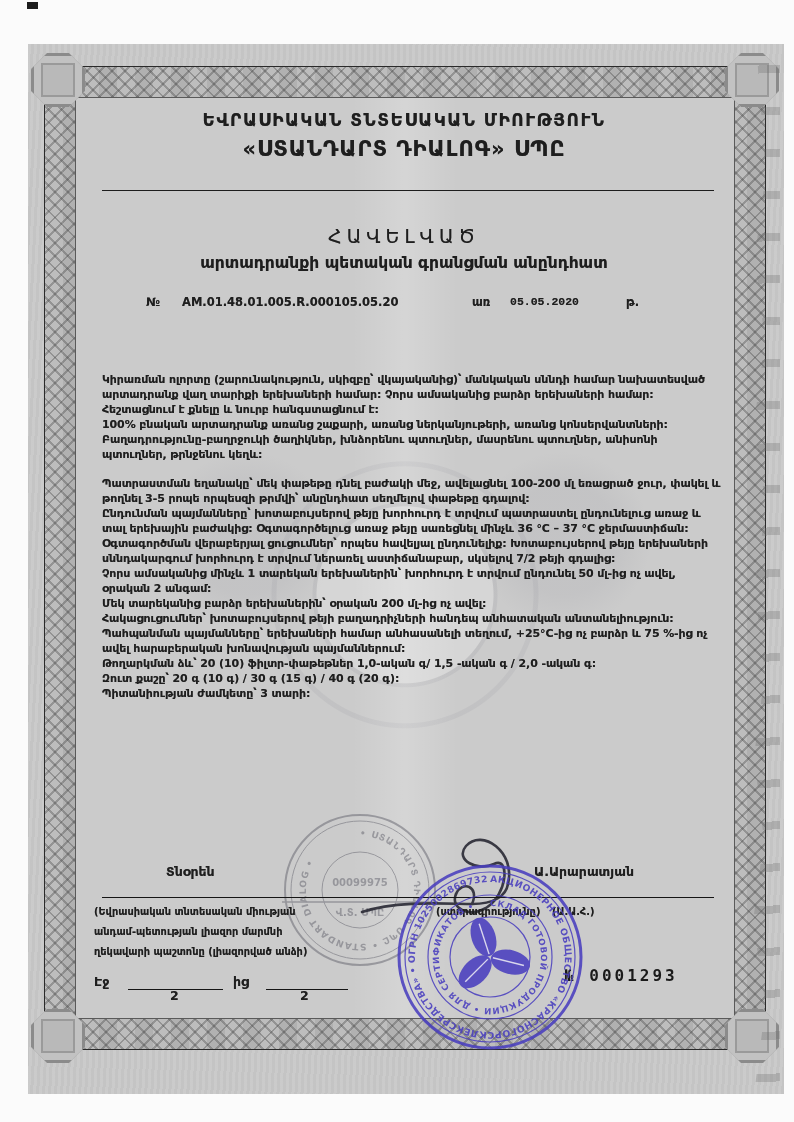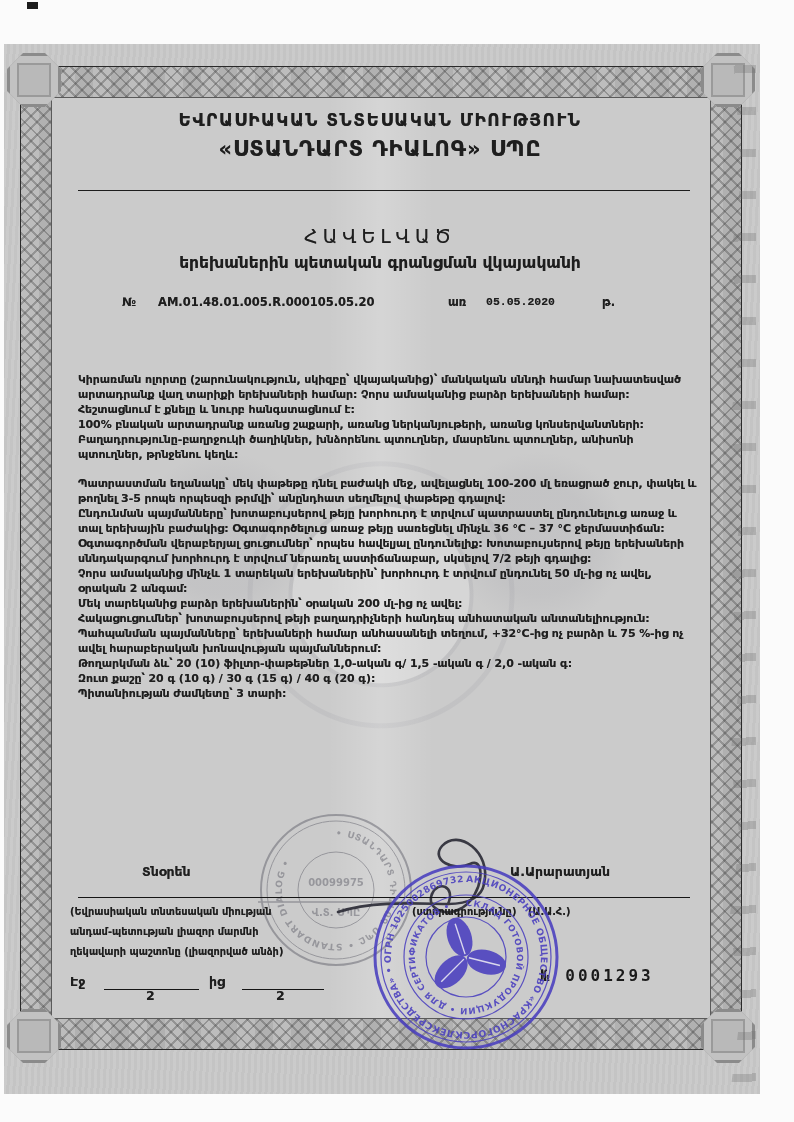"ԵՎՐԱՍԻԱԿԱՆ ՏՆՏԵՍԱԿԱՆ ՄԻՈՒԹՅՈՒՆ" .scan { left: 4px -> 28px }
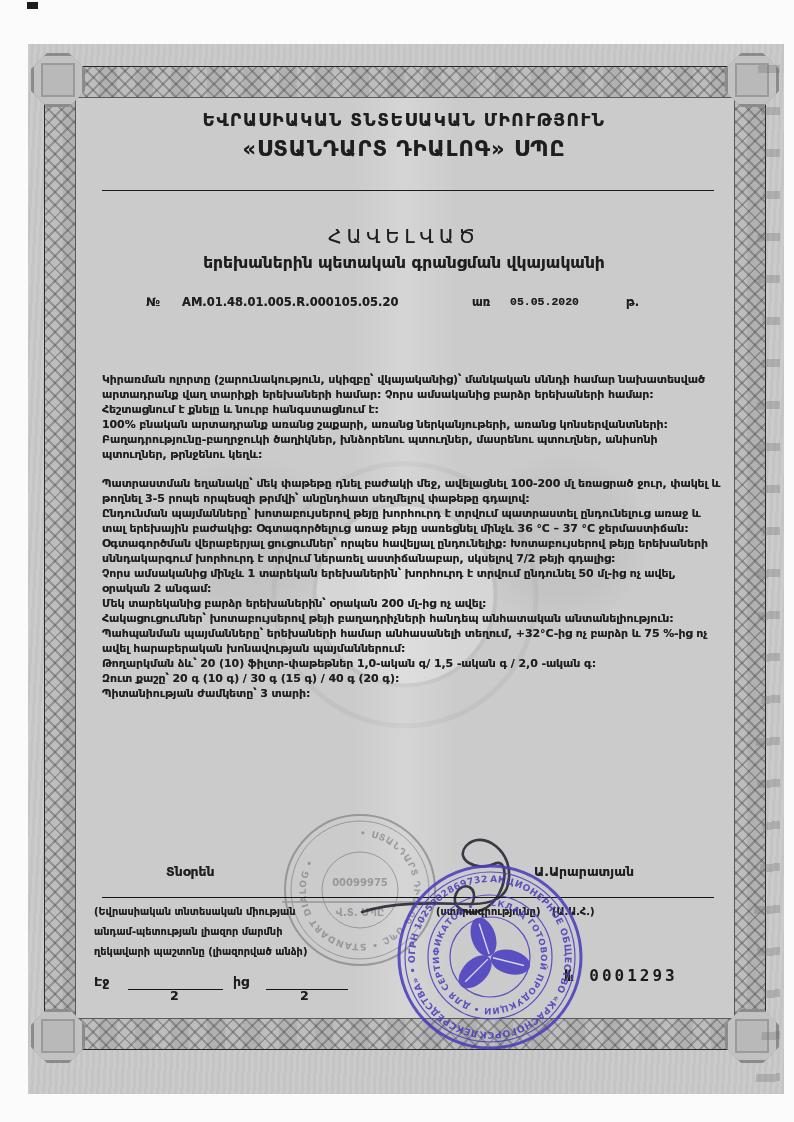"երեխաներին պետական գրանցման վկայականի" div.abs { text: երեխաներին պետական գրանցման վկայականի -> արտադրանքի պետական գրանցման անընդհատ }
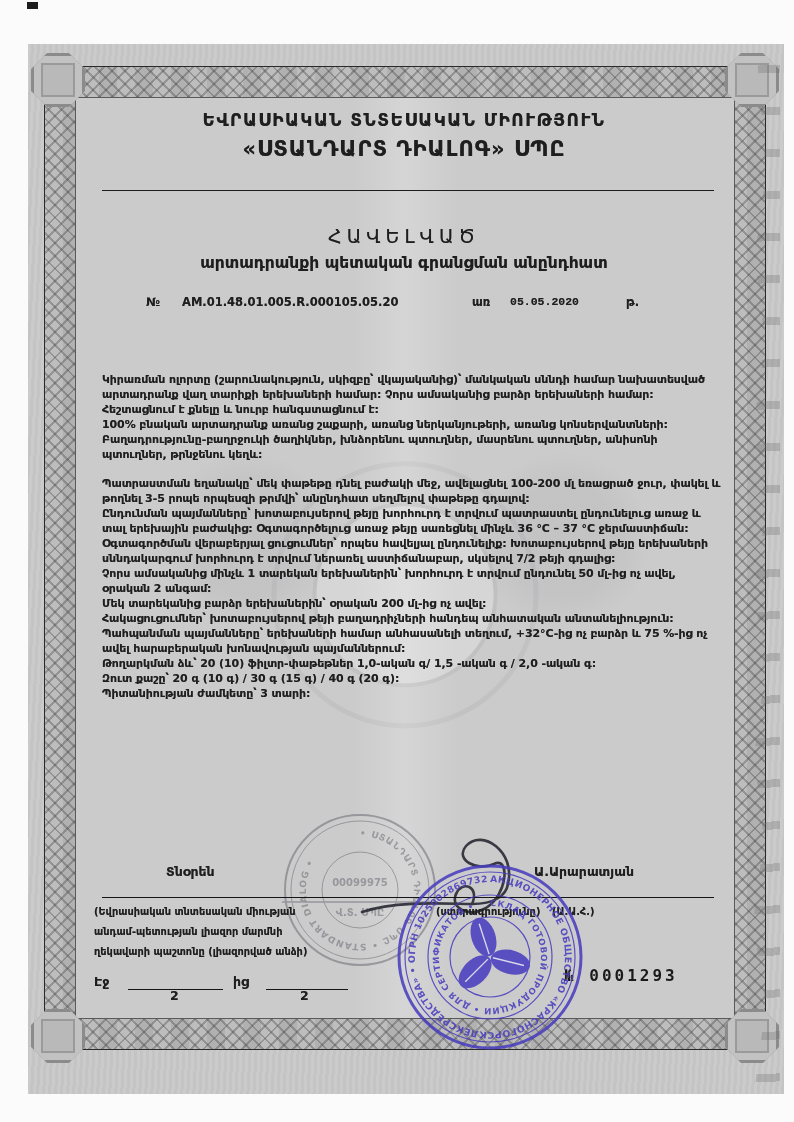"Պահպանման պայմանները՝ երեխաների համար" p { text: +32 -> +25 }
